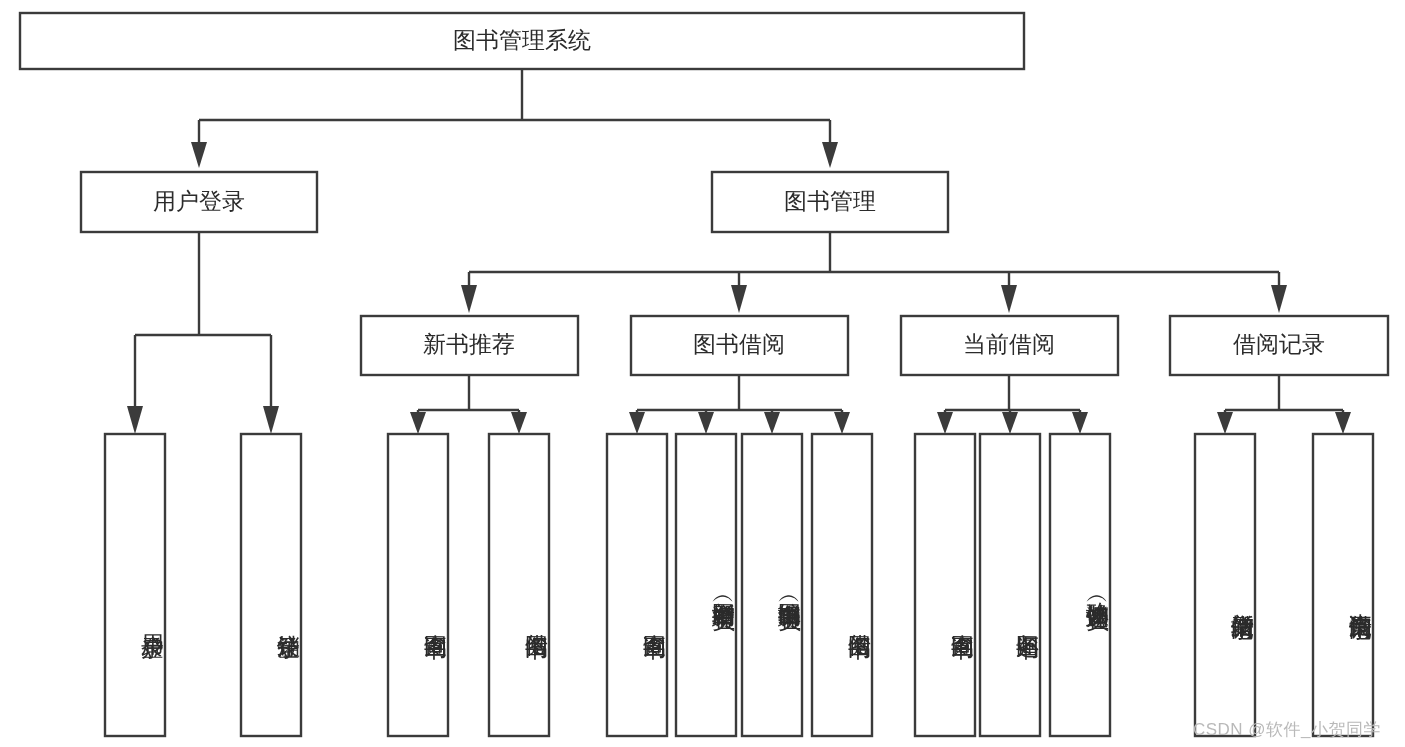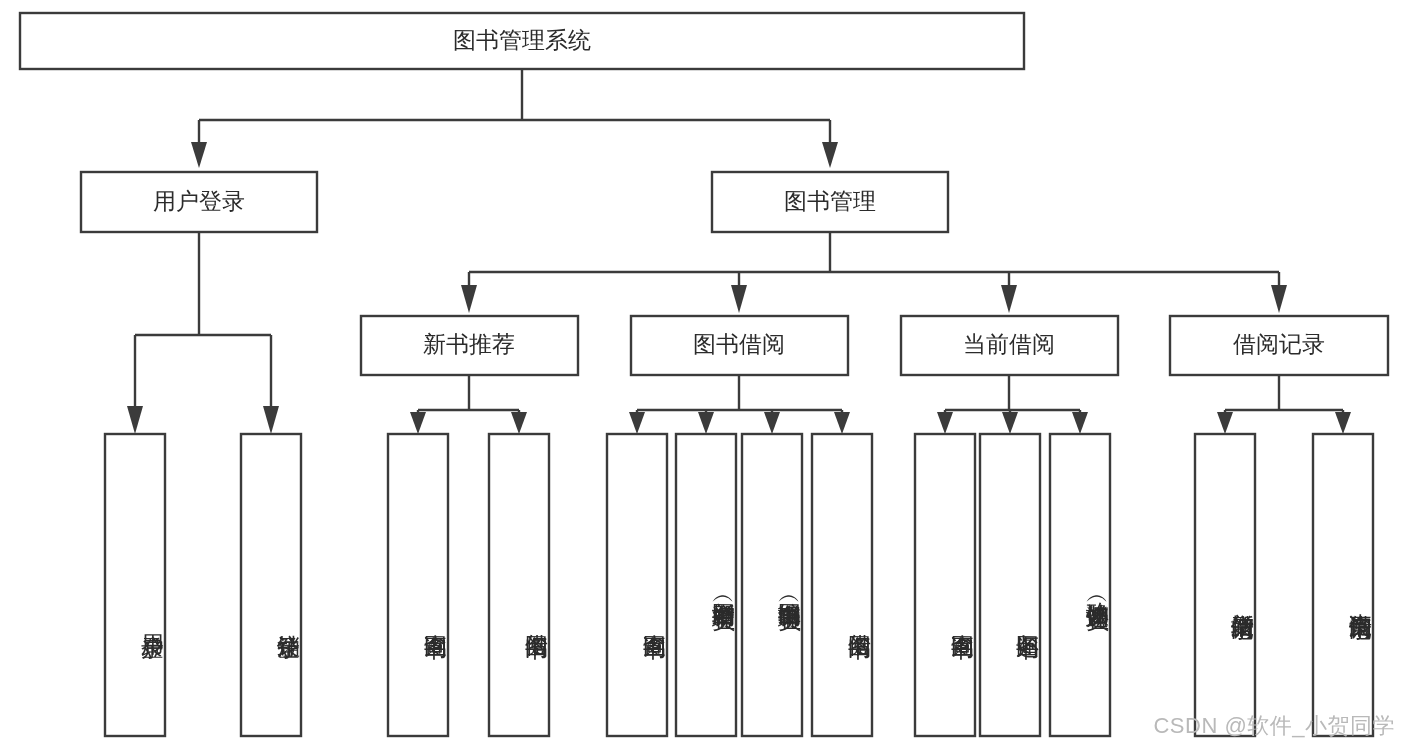"CSDN @软件_小贺同学" .watermark { font-size: 22px -> 17px; right: 10px -> 24px }
